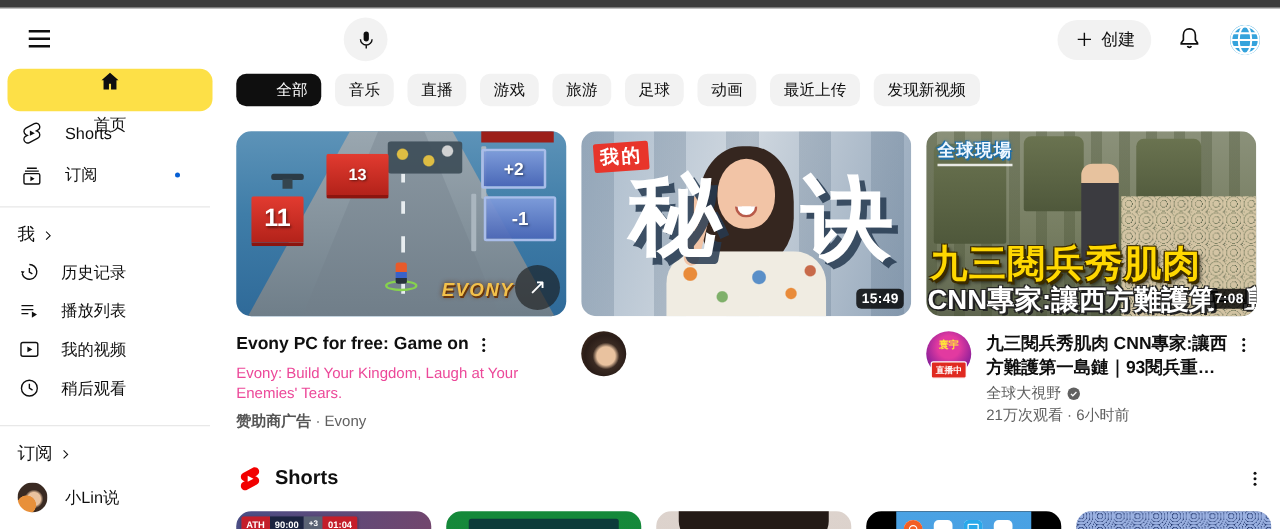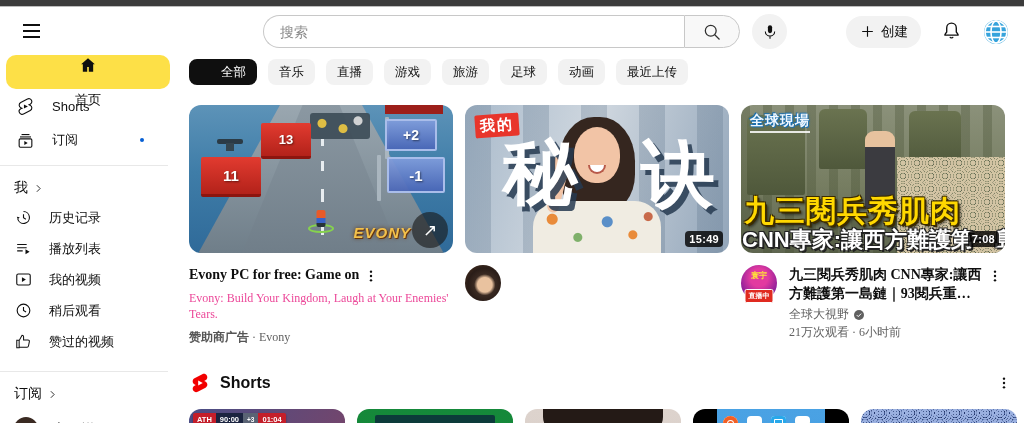"搜索" div.search-pill { html: <div> <div> <input> </div> <button> <svg> <circle></circle> <line></line> </svg> </button> </div> -> none }
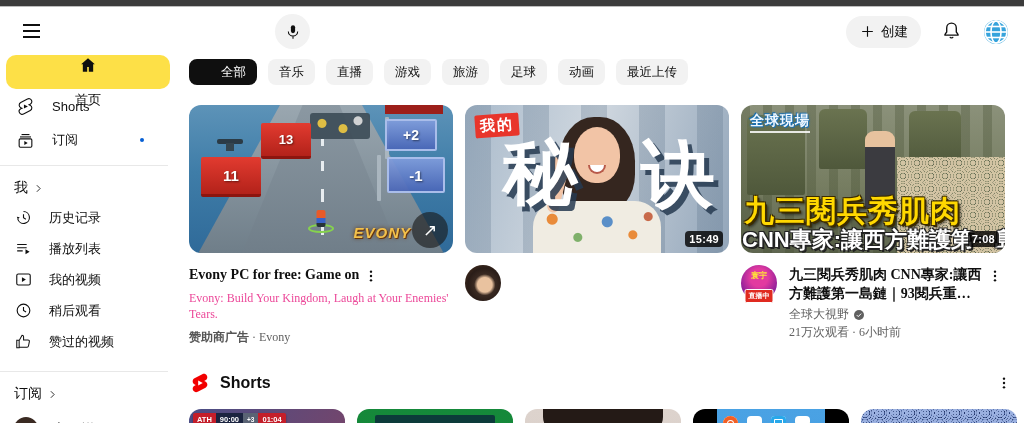"发现新视频" button.chip { html: none -> <button>发现新视频</button> }
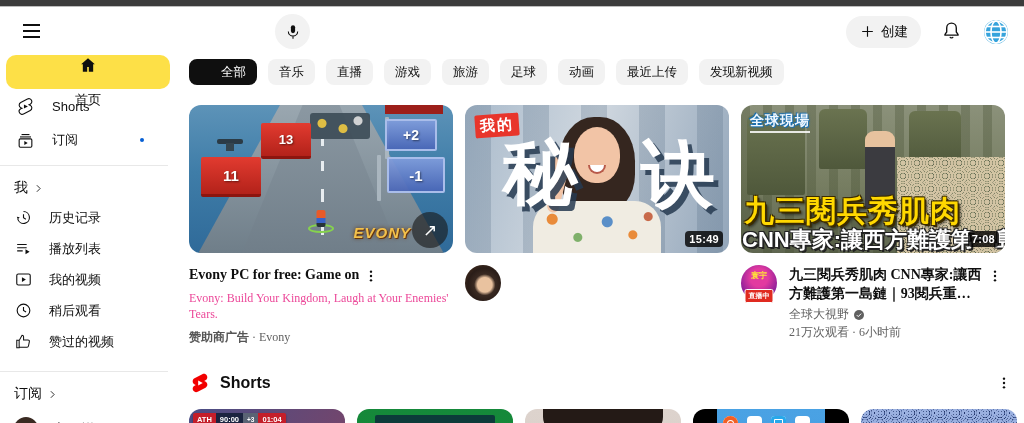"11" div.gate { font-size: 15px -> 20px; width: 60px -> 42px }
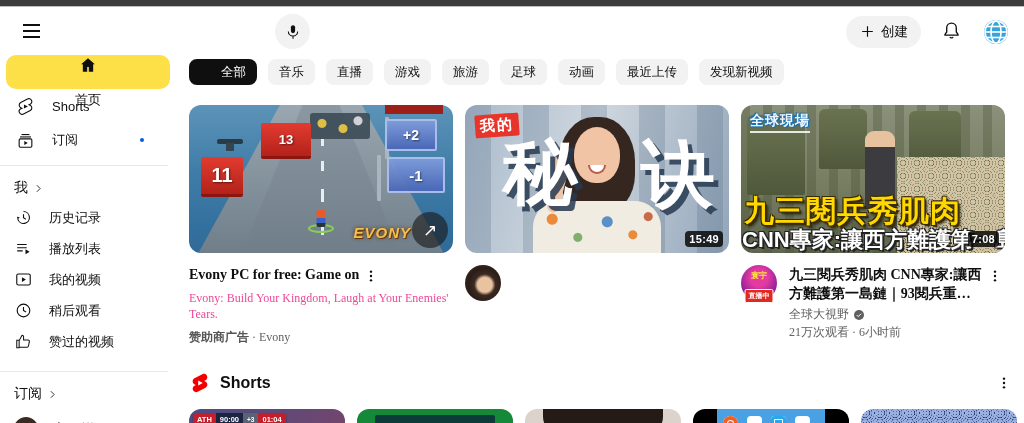"Evony PC for free: Game" .details { font-family: Liberation Serif, serif -> none }
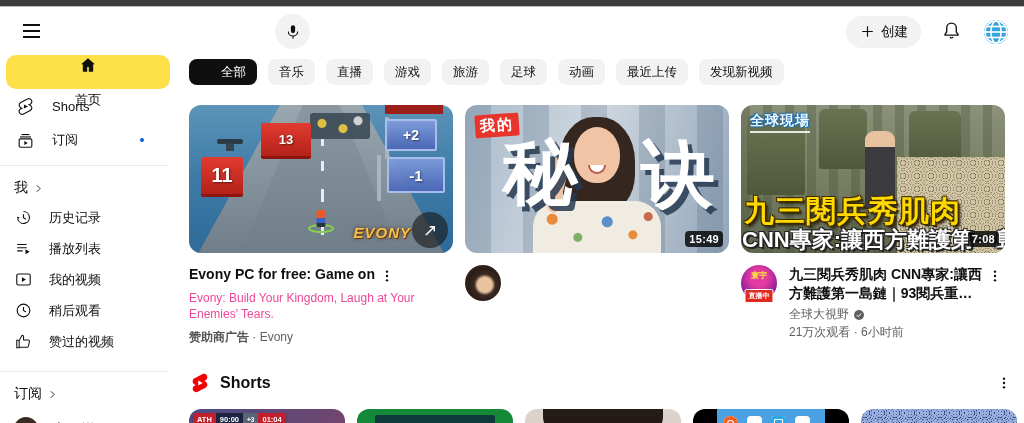"赞过的视频" div.side-small { html: <div> <span> <svg> <path></path> </svg> </span> <span>赞过的视频</span> </div> -> none }
